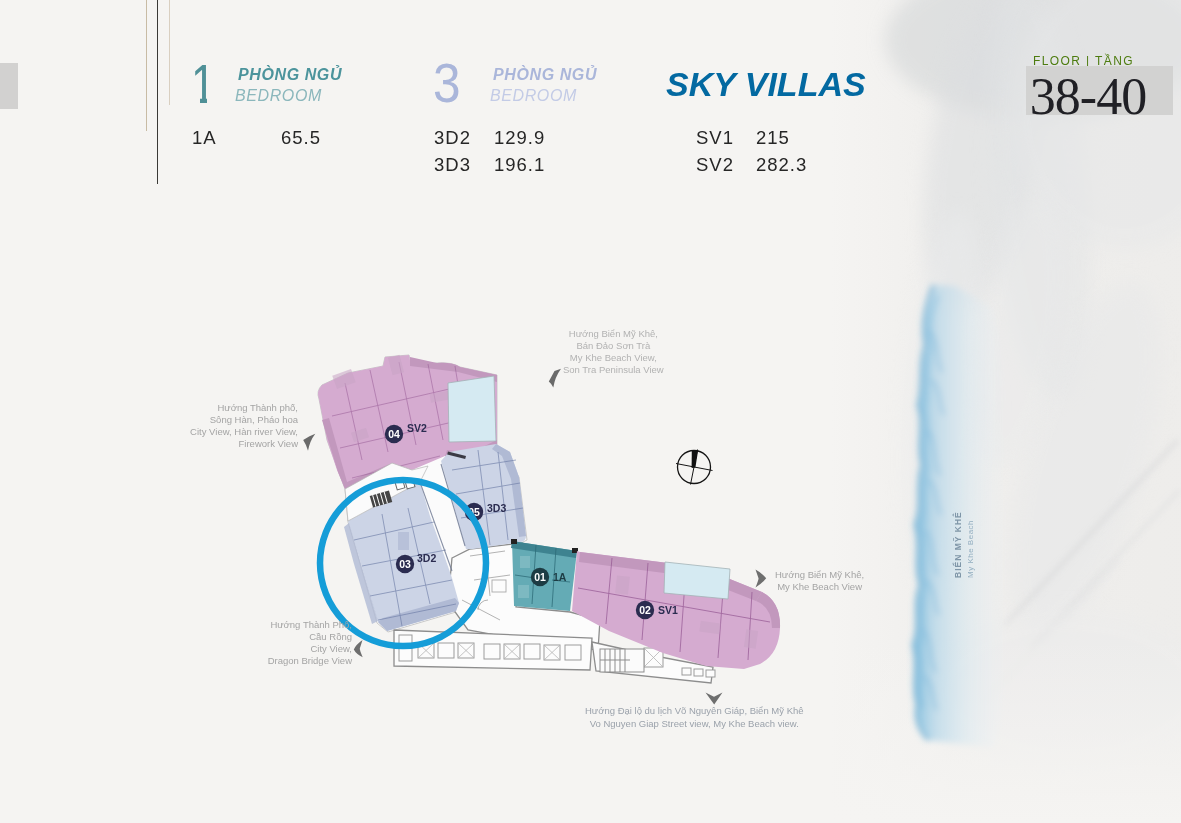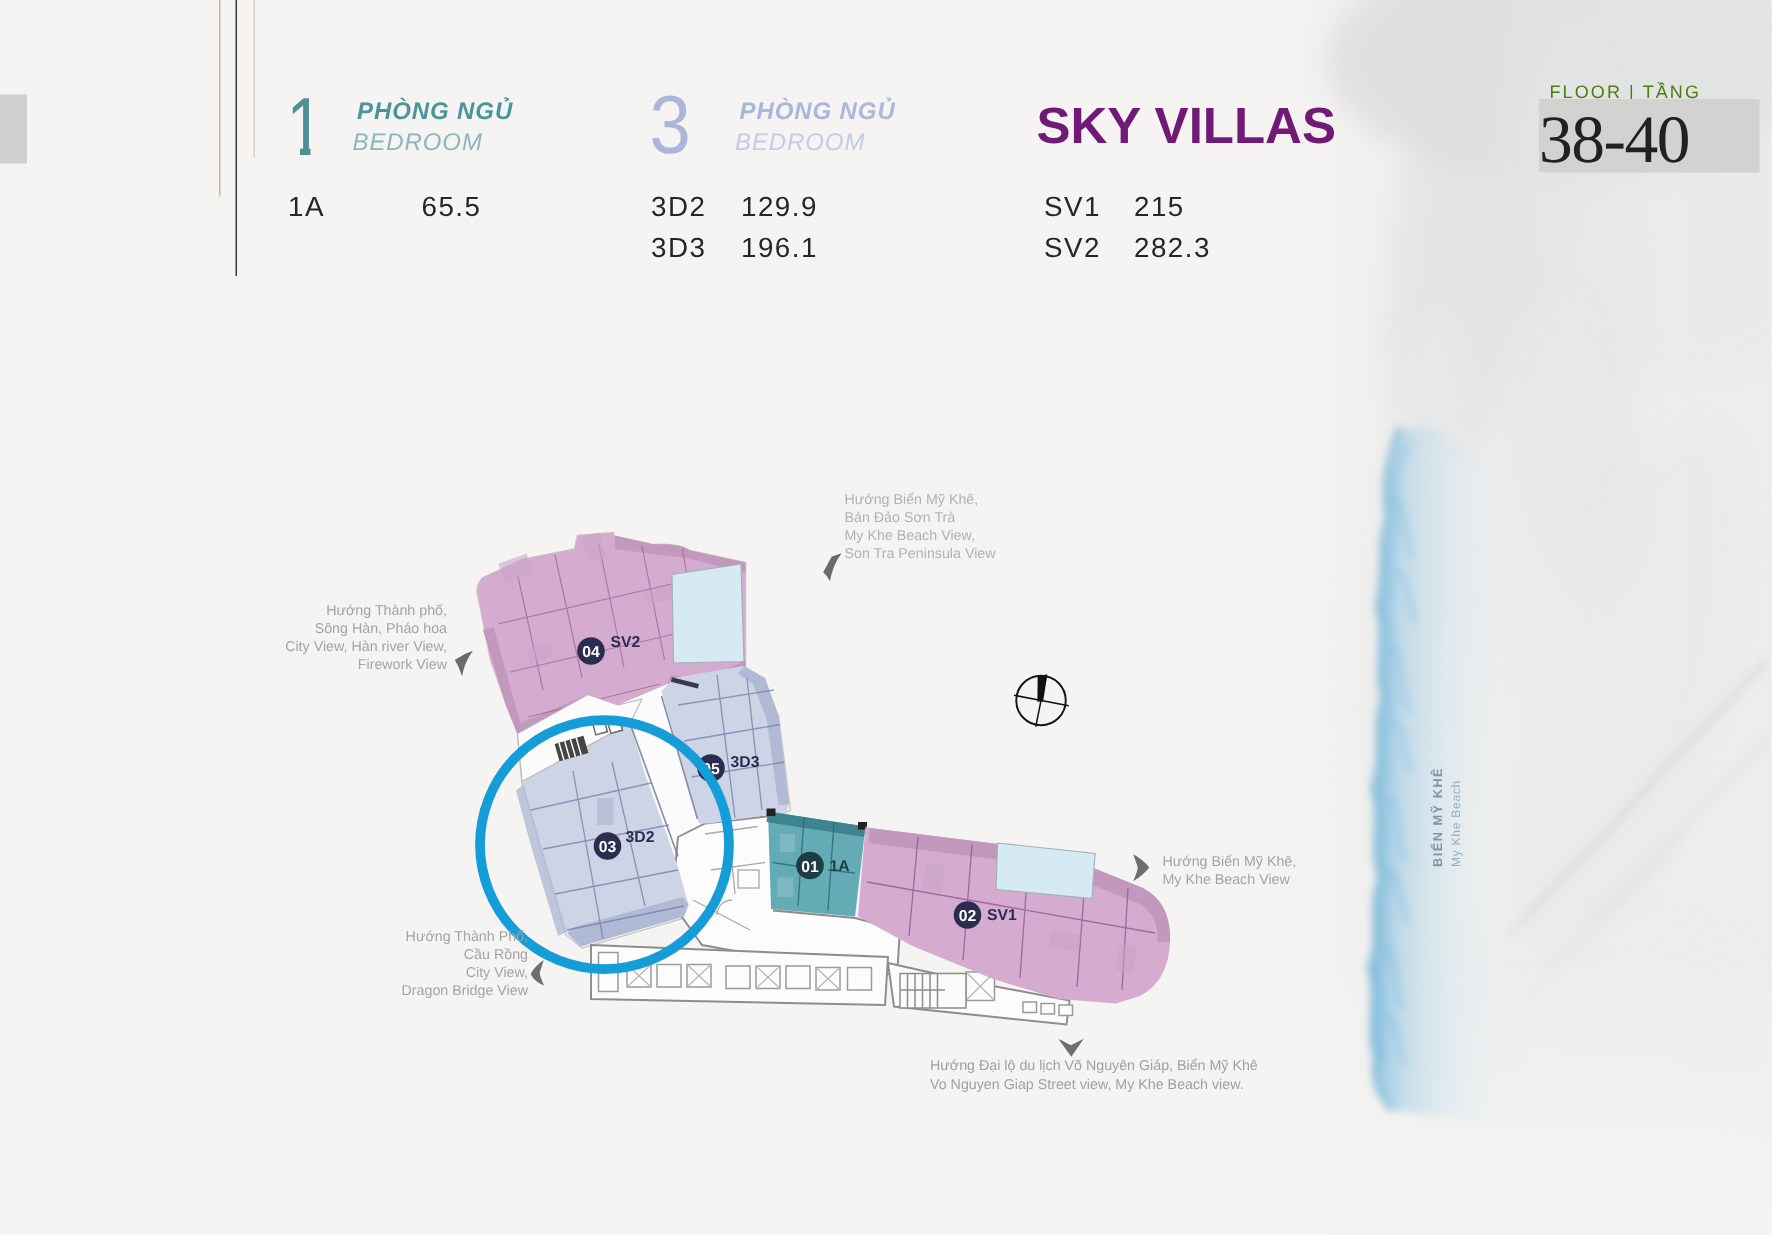"SKY VILLAS" div.abs { color: #701a75 -> #0369a1; font-style: none -> italic; left: 691px -> 666px }
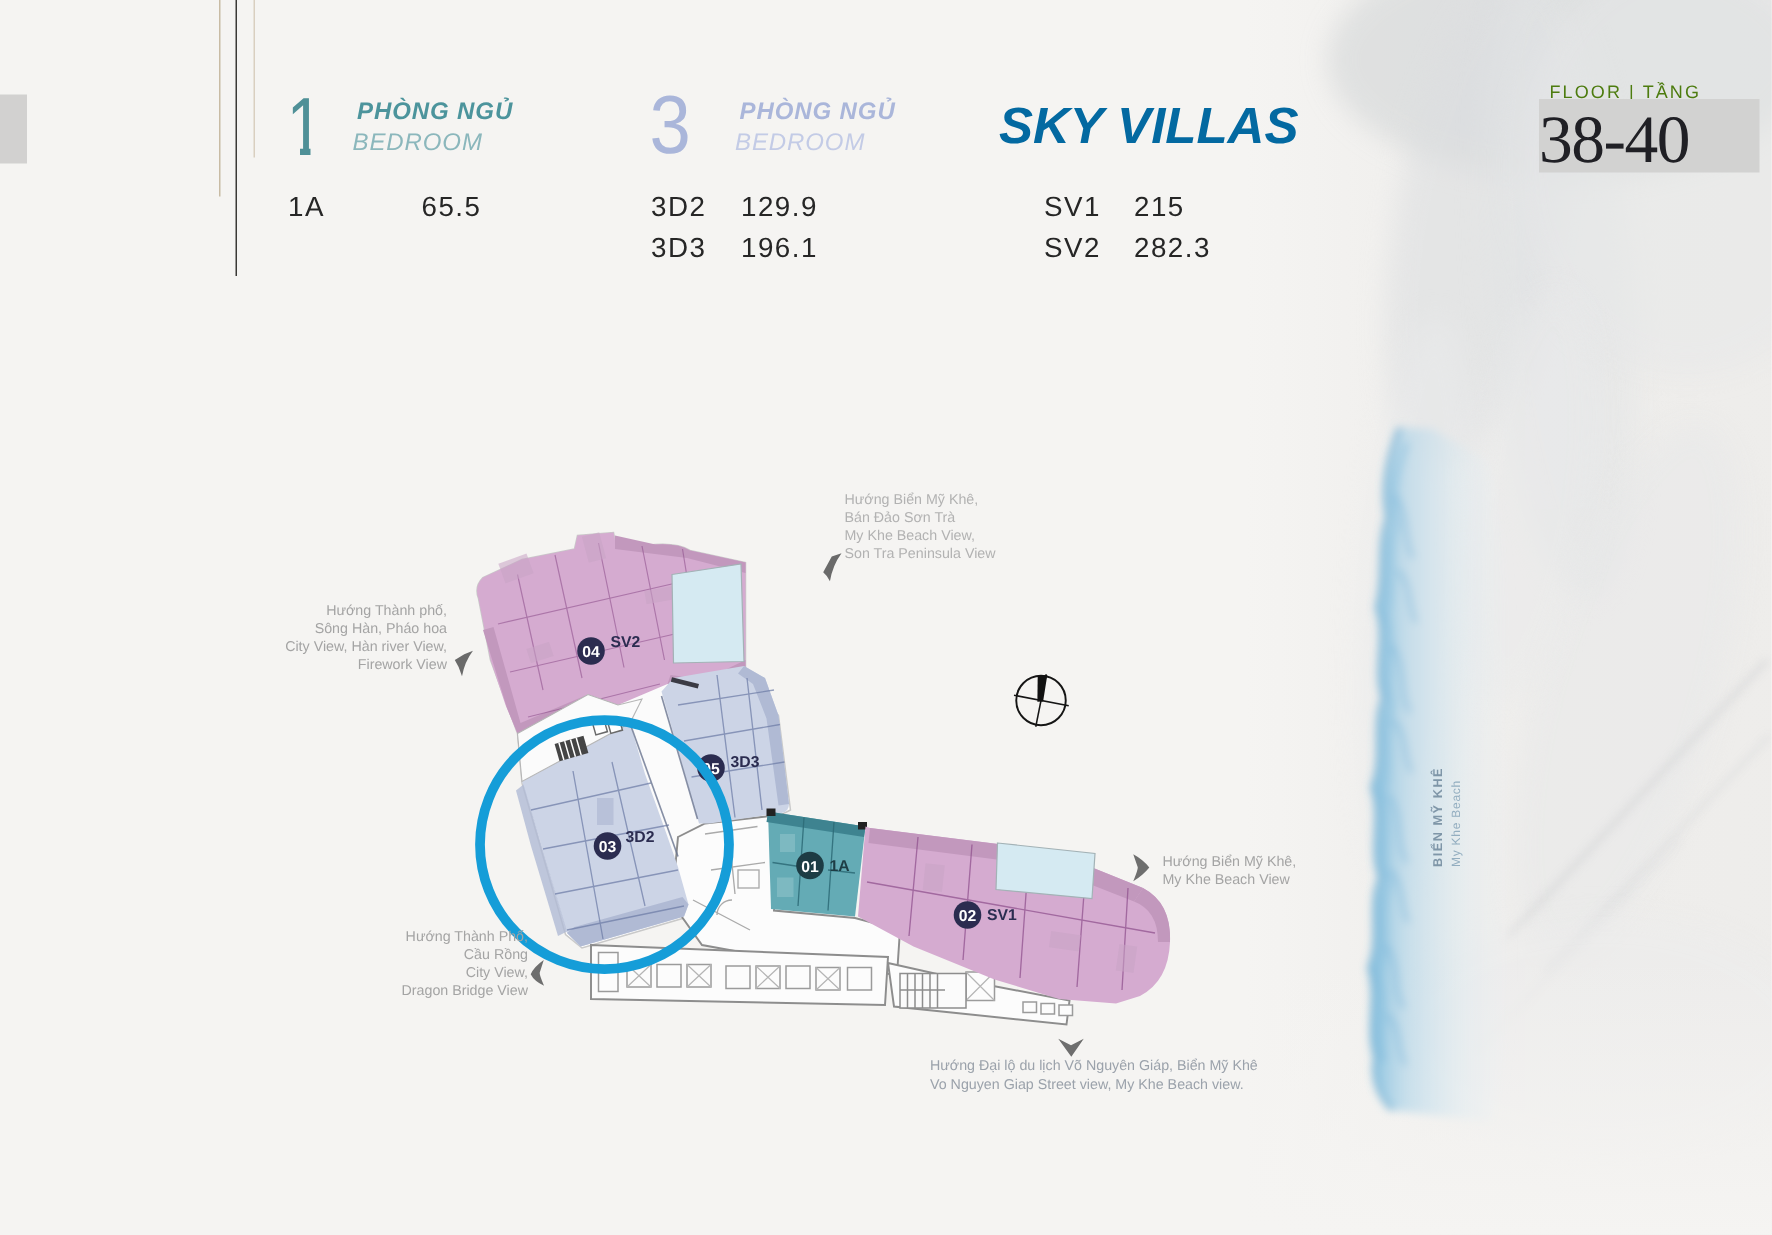"38-40" div.abs { font-size: 45px -> 52px; text-align: none -> center }
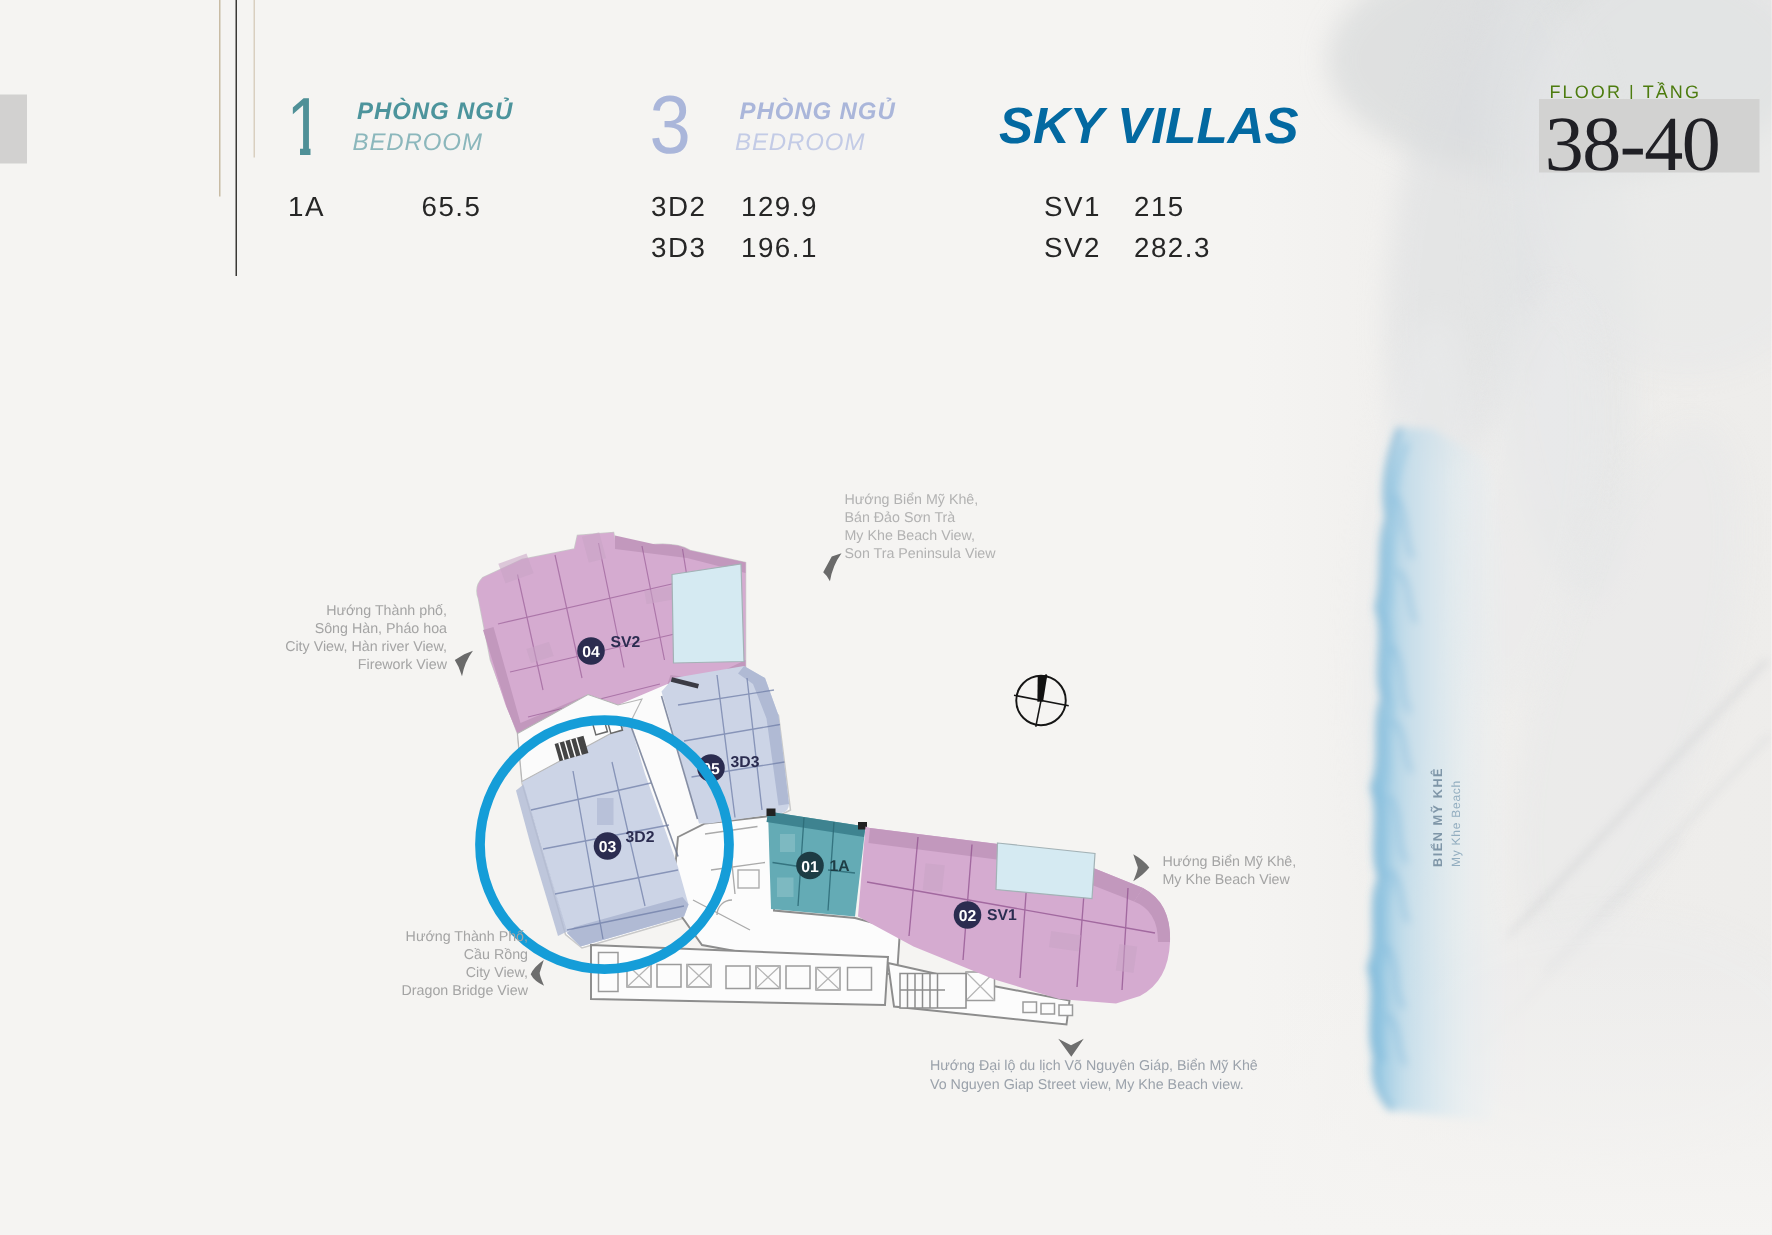"Hướng Biển Mỹ Khê," .dir { text-align: none -> center }
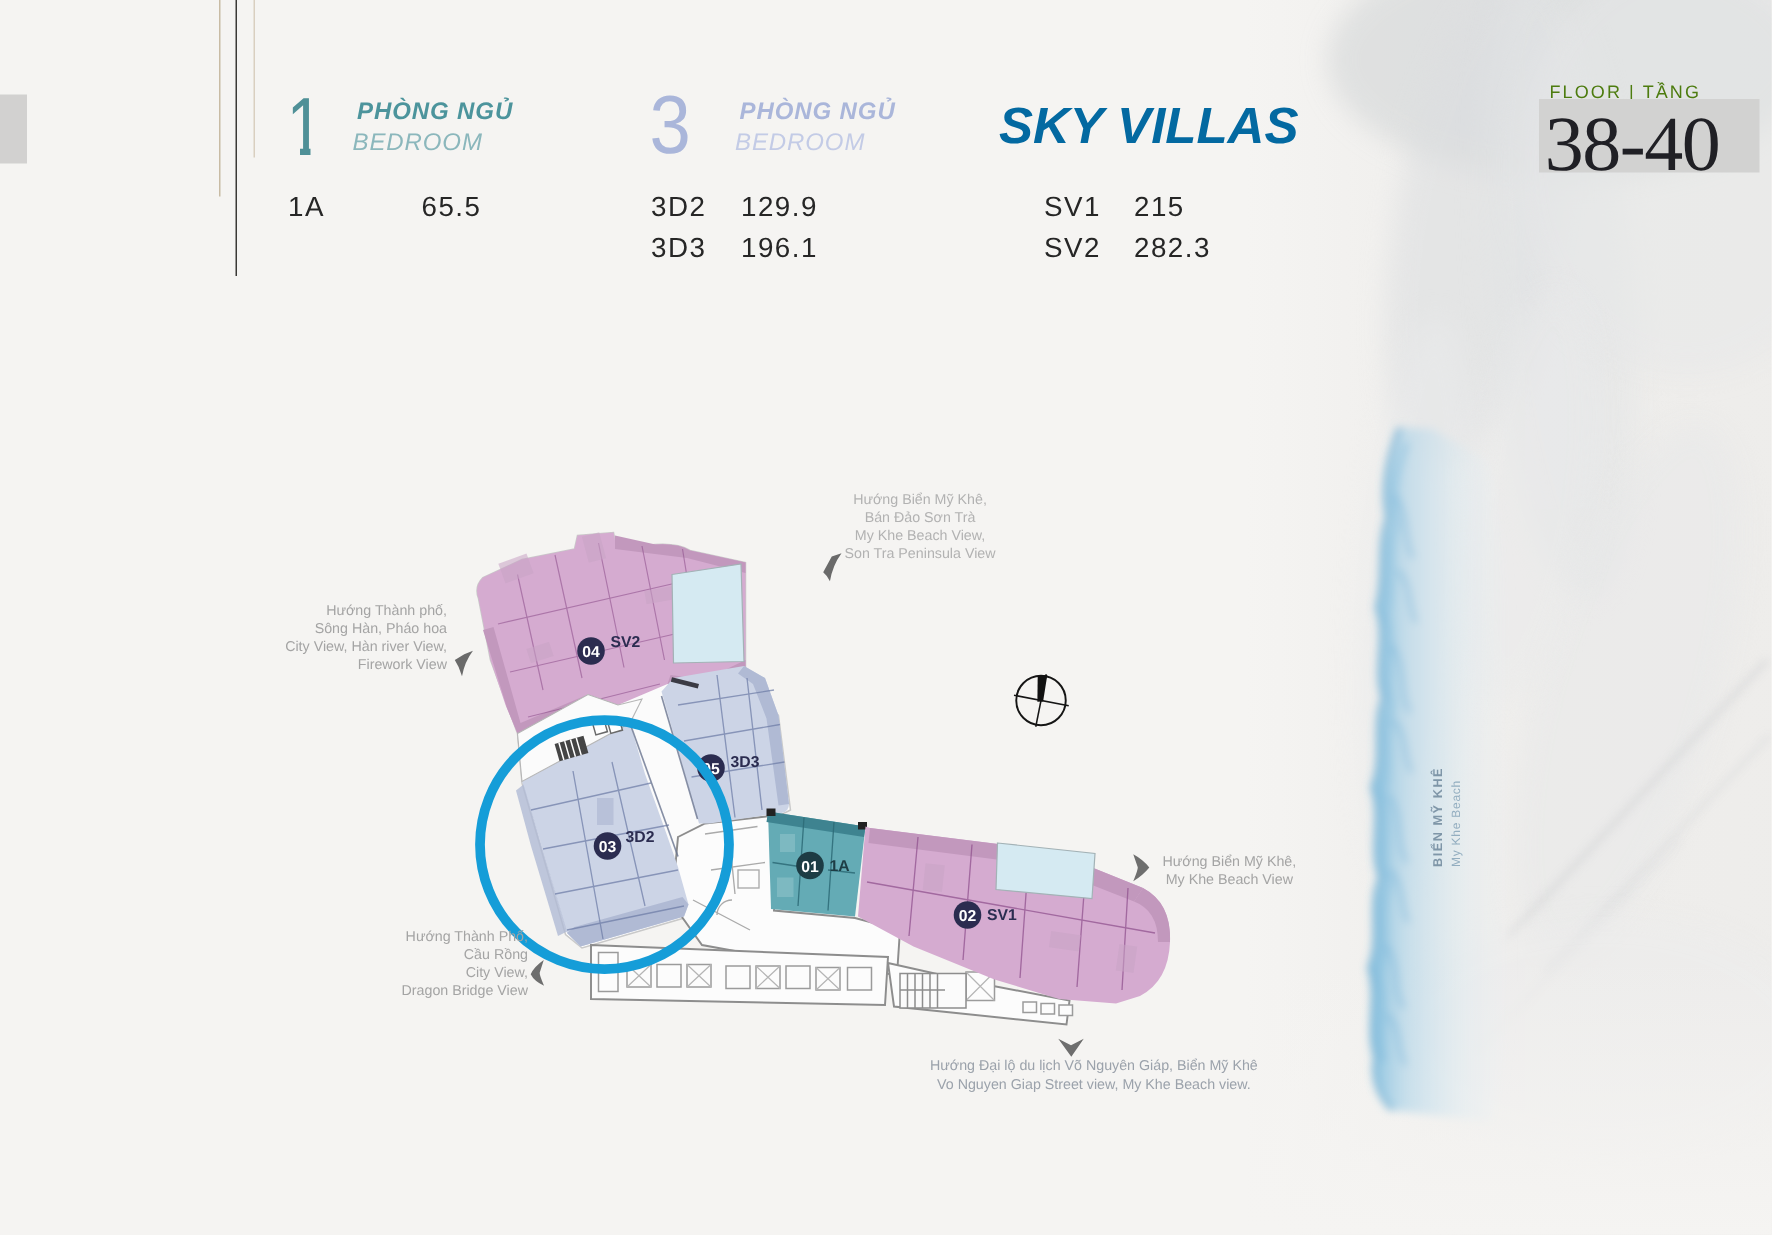"Hướng Đại lộ du lịch" div.abs { left: 620px -> 585px }
